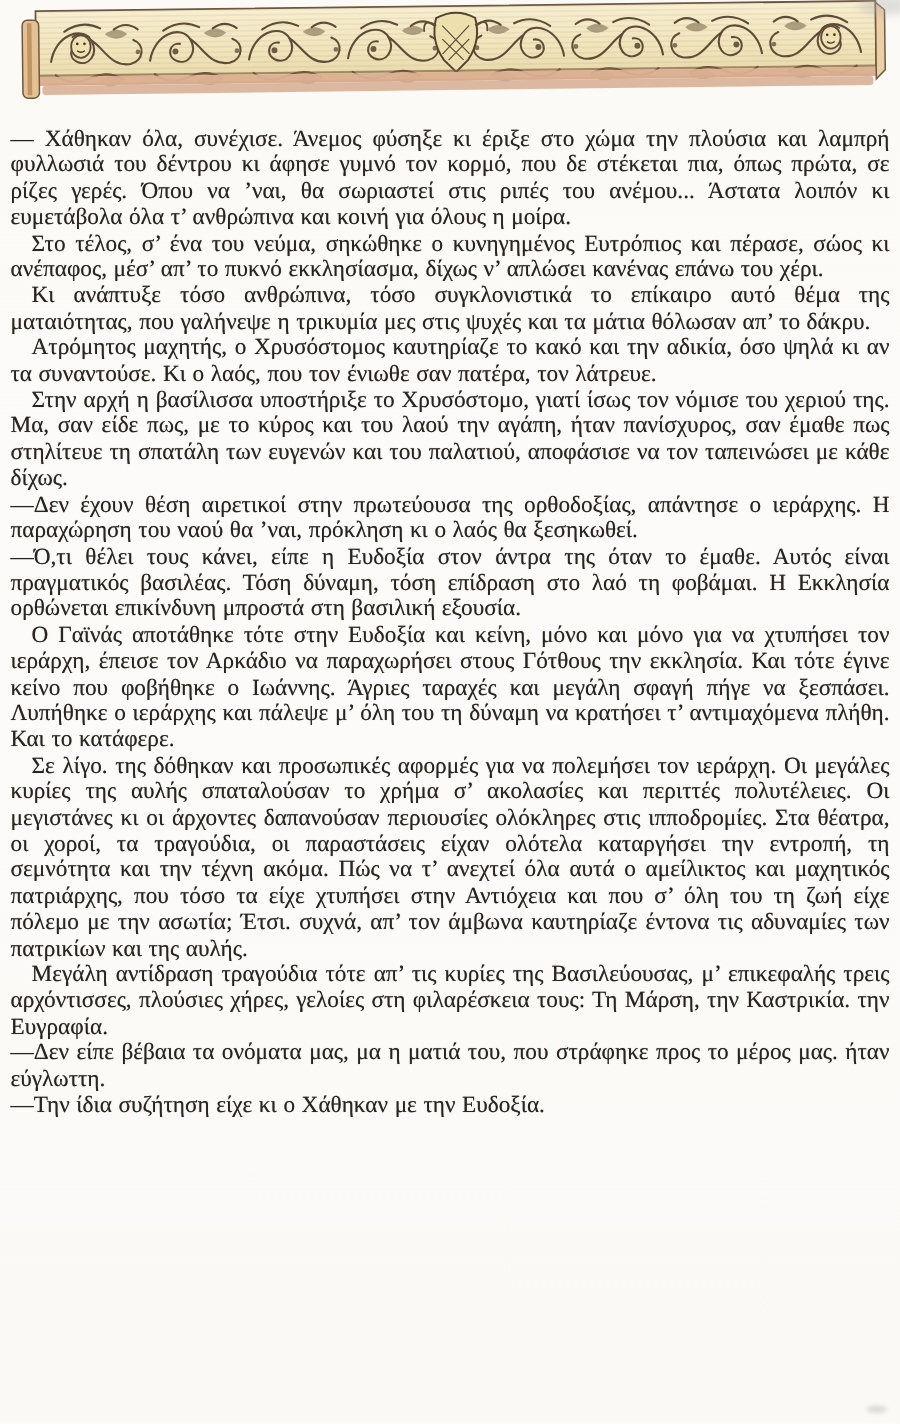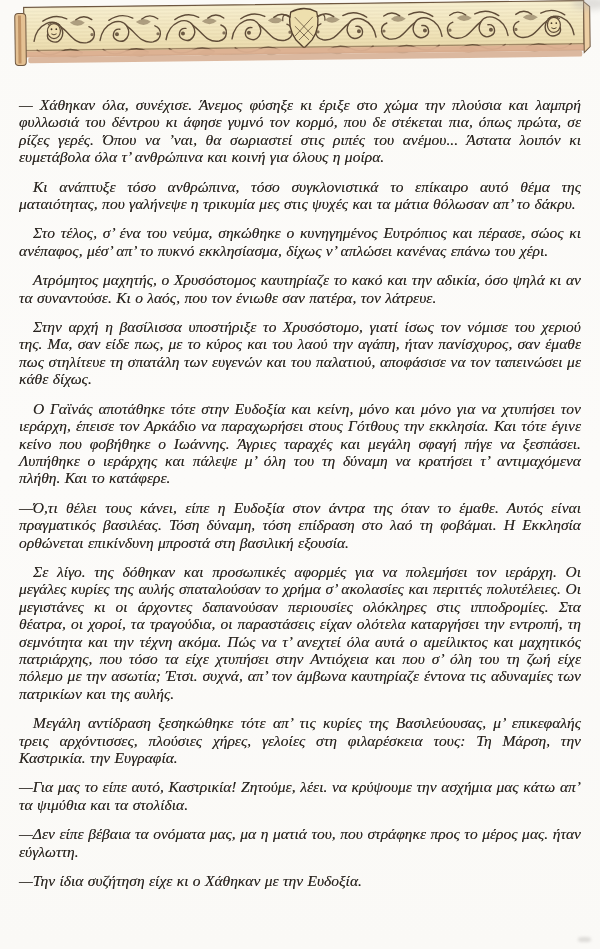"— Χάθηκαν όλα, συνέχισε. Άνεμος" .text-body p { font-style: italic -> none; margin: 12px -> 0 }
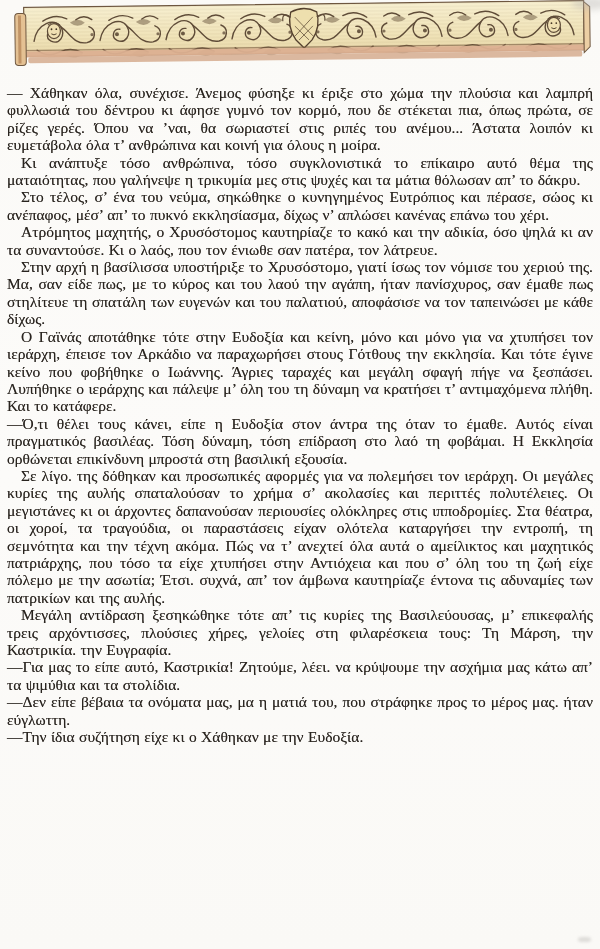"Κι ανάπτυξε τόσο ανθρώπινα, τόσο" p.para { order: before "Στο τέλος, σ’ ένα του" -> after "Στο τέλος, σ’ ένα του" }
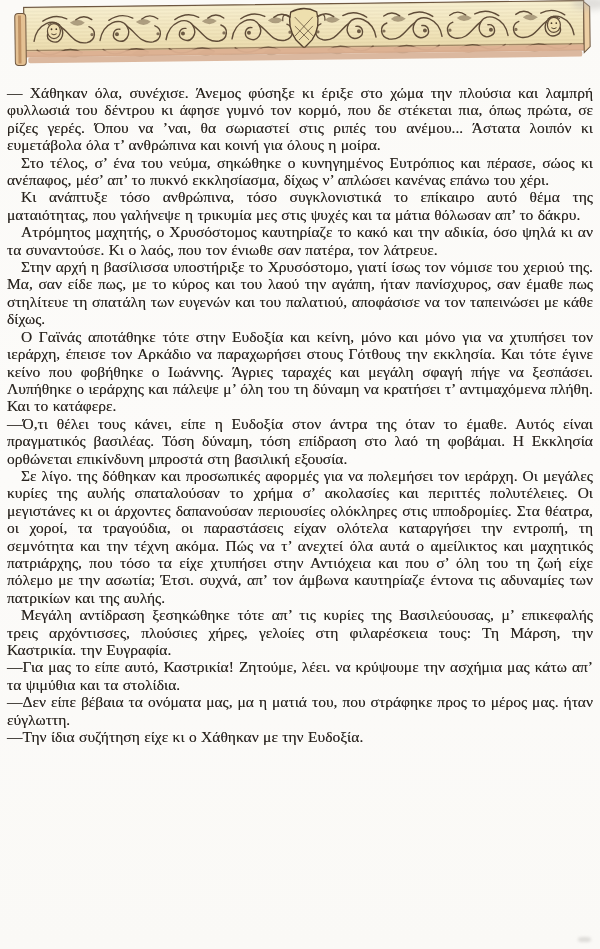"—Δεν έχουν θέση αιρετικοί στην" p.para { html: none -> <p>—Δεν έχουν θέση αιρετικοί στην πρωτεύουσα της ορθοδοξίας, απάντησε ο ιεράρχης. Η παραχώρηση του ναού θα ’ναι, πρόκληση κι ο λαός θα ξεσηκωθεί.</p> }
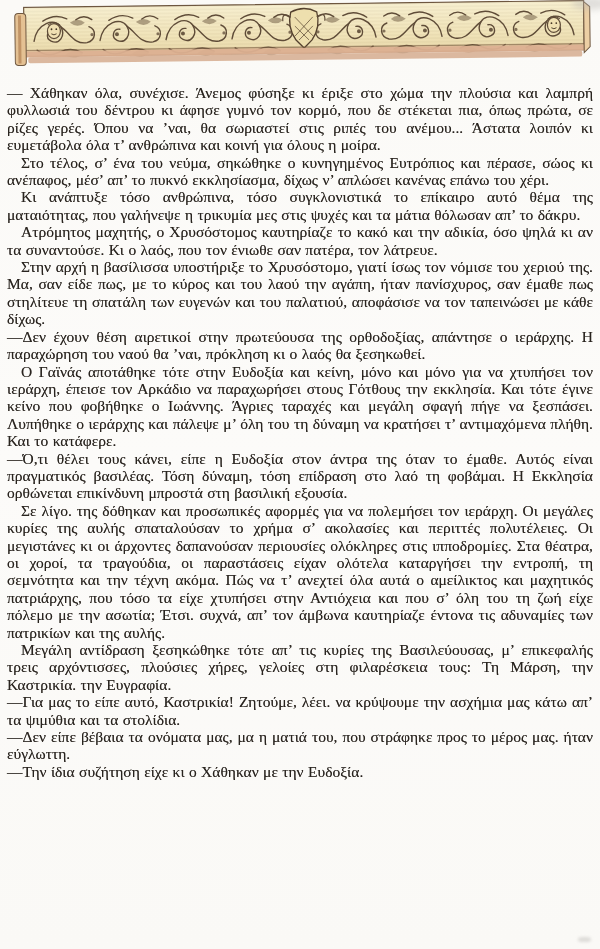"Ο Γαϊνάς αποτάθηκε τότε στην" p.para { order: before "—Ό,τι θέλει τους κάνει, είπε" -> after "—Ό,τι θέλει τους κάνει, είπε" }
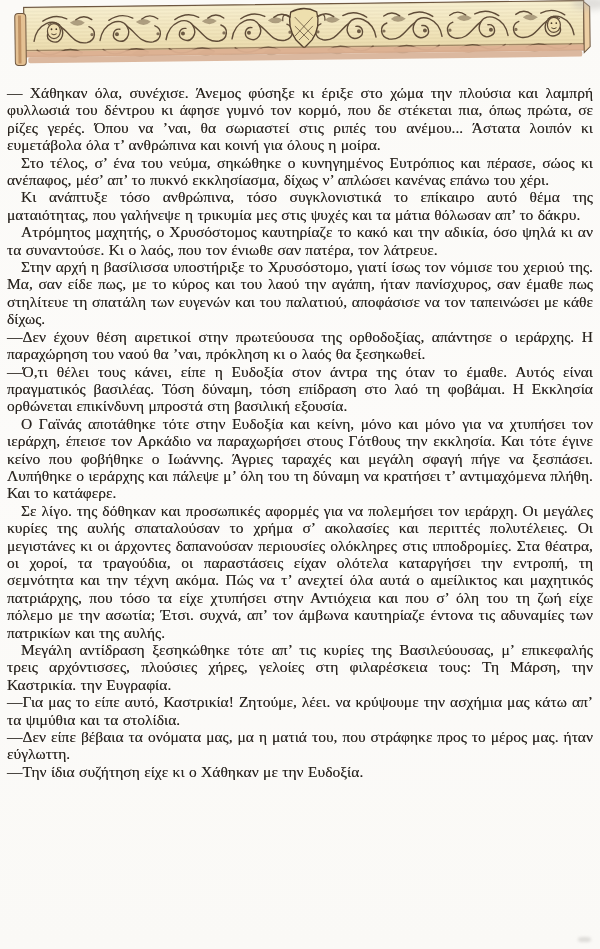"Μεγάλη αντίδραση ξεσηκώθηκε τότε απ’" p.para { text: ξεσηκώθηκε -> τραγούδια }
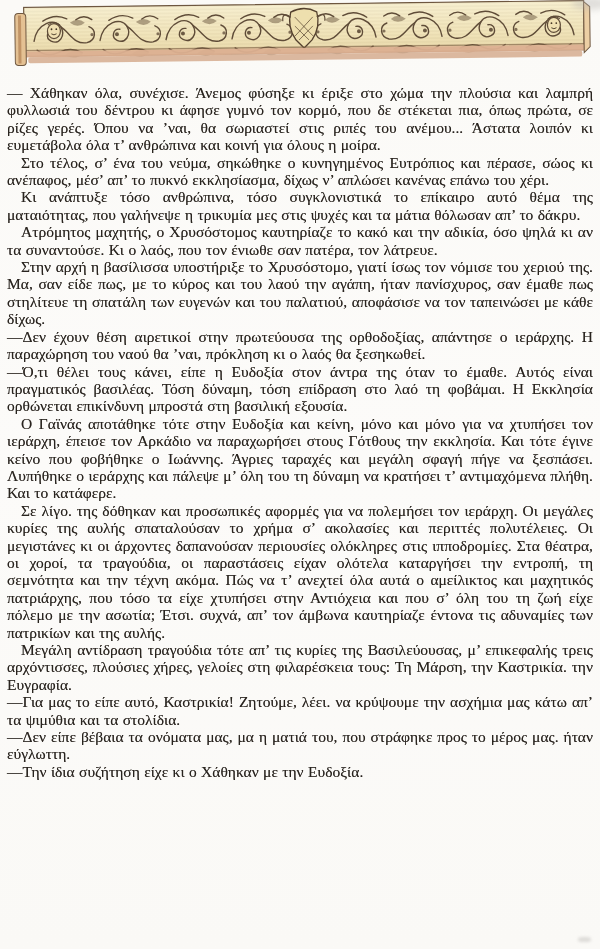"—Για μας το είπε αυτό," p.para { html: <p>—Για μας το είπε αυτό, Καστρικία! Ζητούμε, λέει. να κρύψουμε την ασχήμια μας κάτω απ’ τα ψιμύθια και τα στολίδια.</p> -> none }
